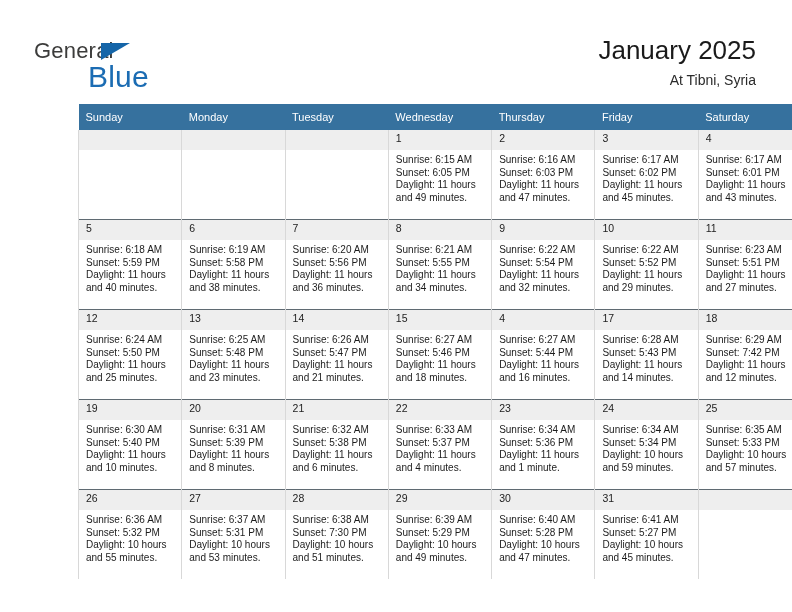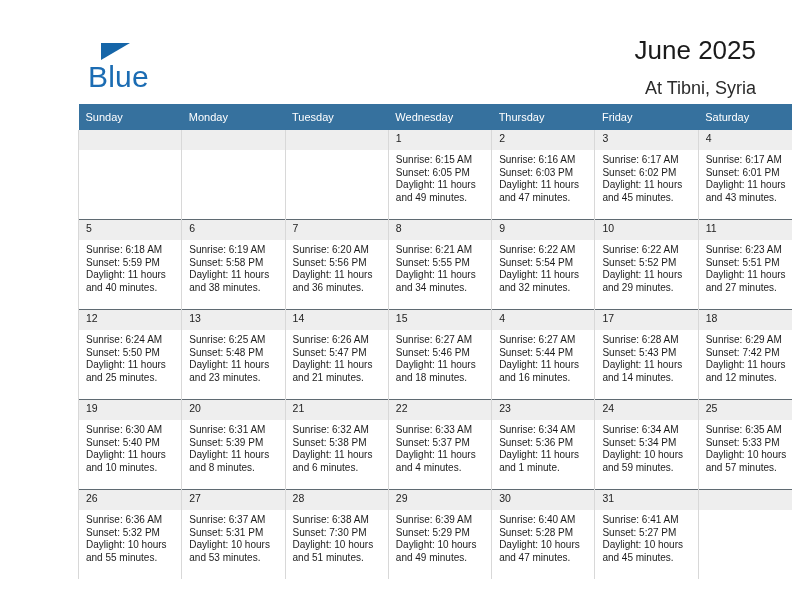"General" span.logo-general { html: none -> <span>General</span> }
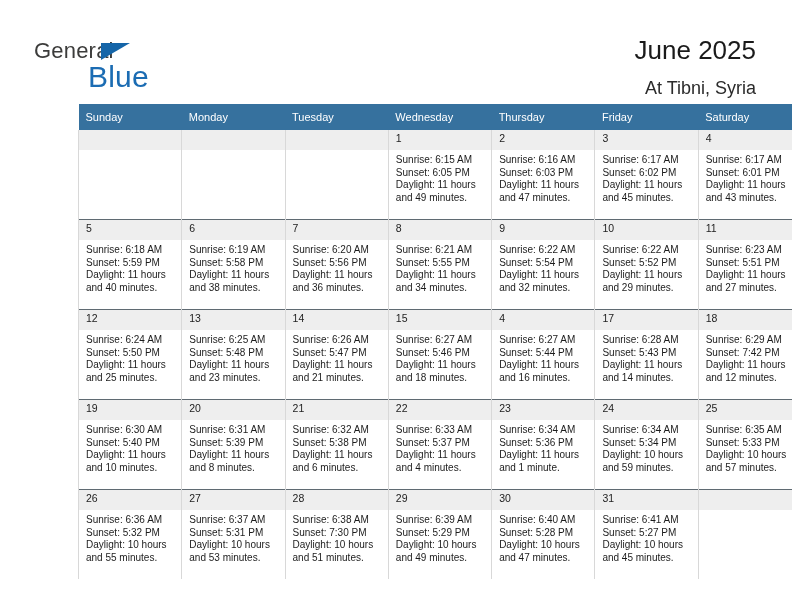"June 2025" div.cal-title { text: June -> January }
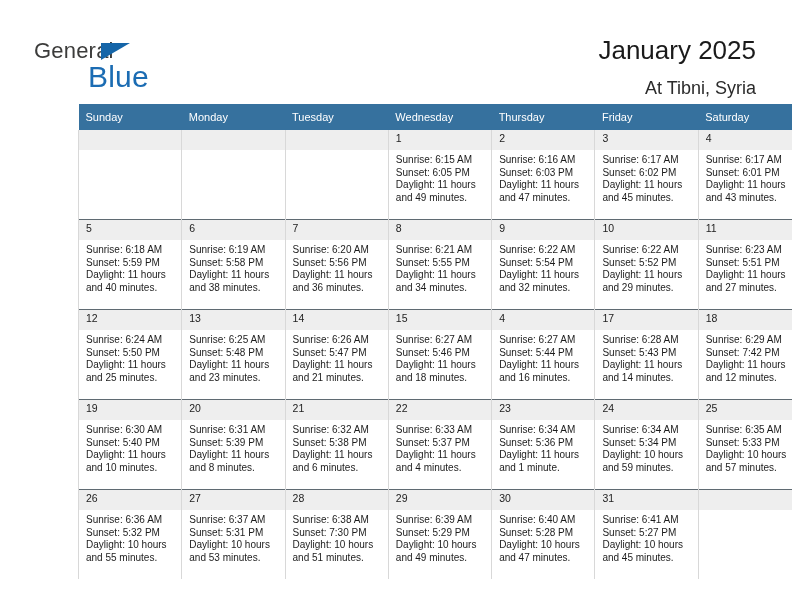"At Tibni, Syria" .cal-subtitle { font-size: 18px -> 14px; margin-top: 12px -> 4px }
